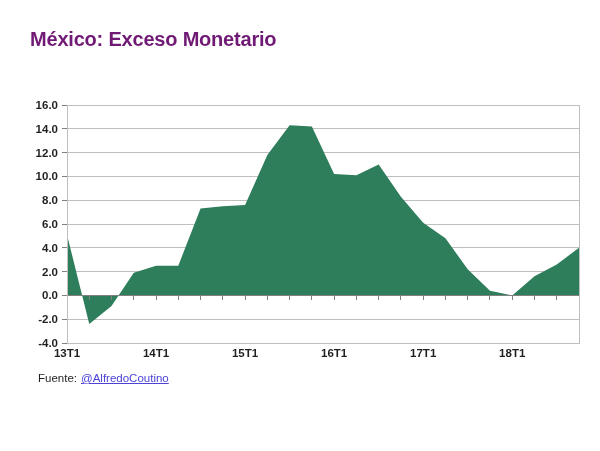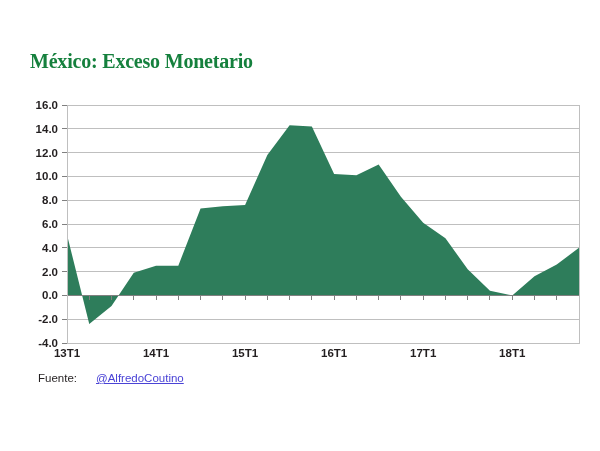"México: Exceso Monetario" #chart-title { color: #15803d -> #701a75; font-family: Liberation Serif, serif -> none; top: 50px -> 28px }
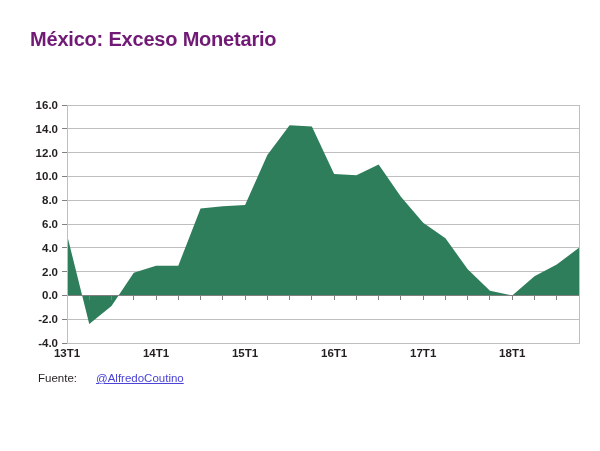"@AlfredoCoutino" #source-handle { margin-left: 19px -> 4px }
